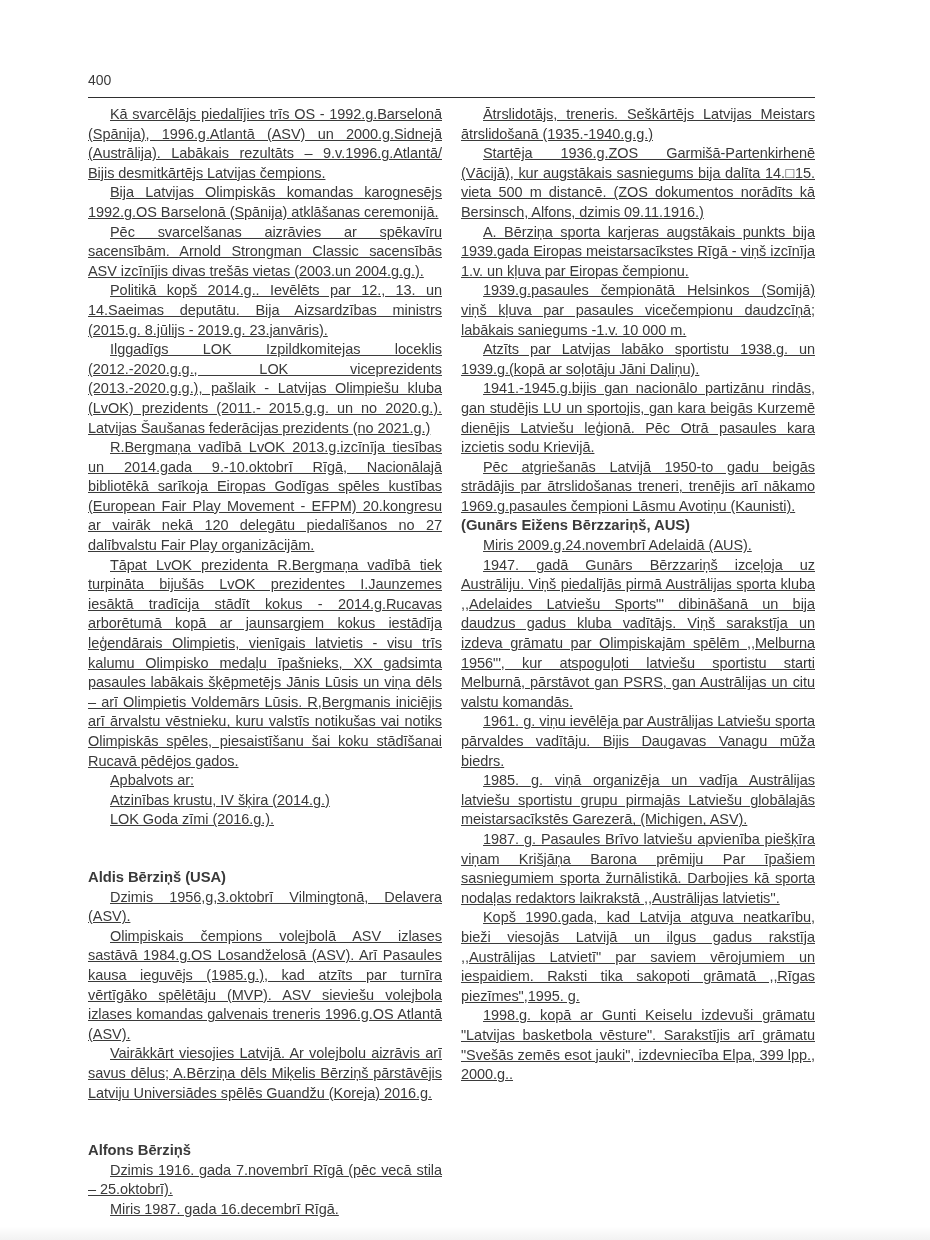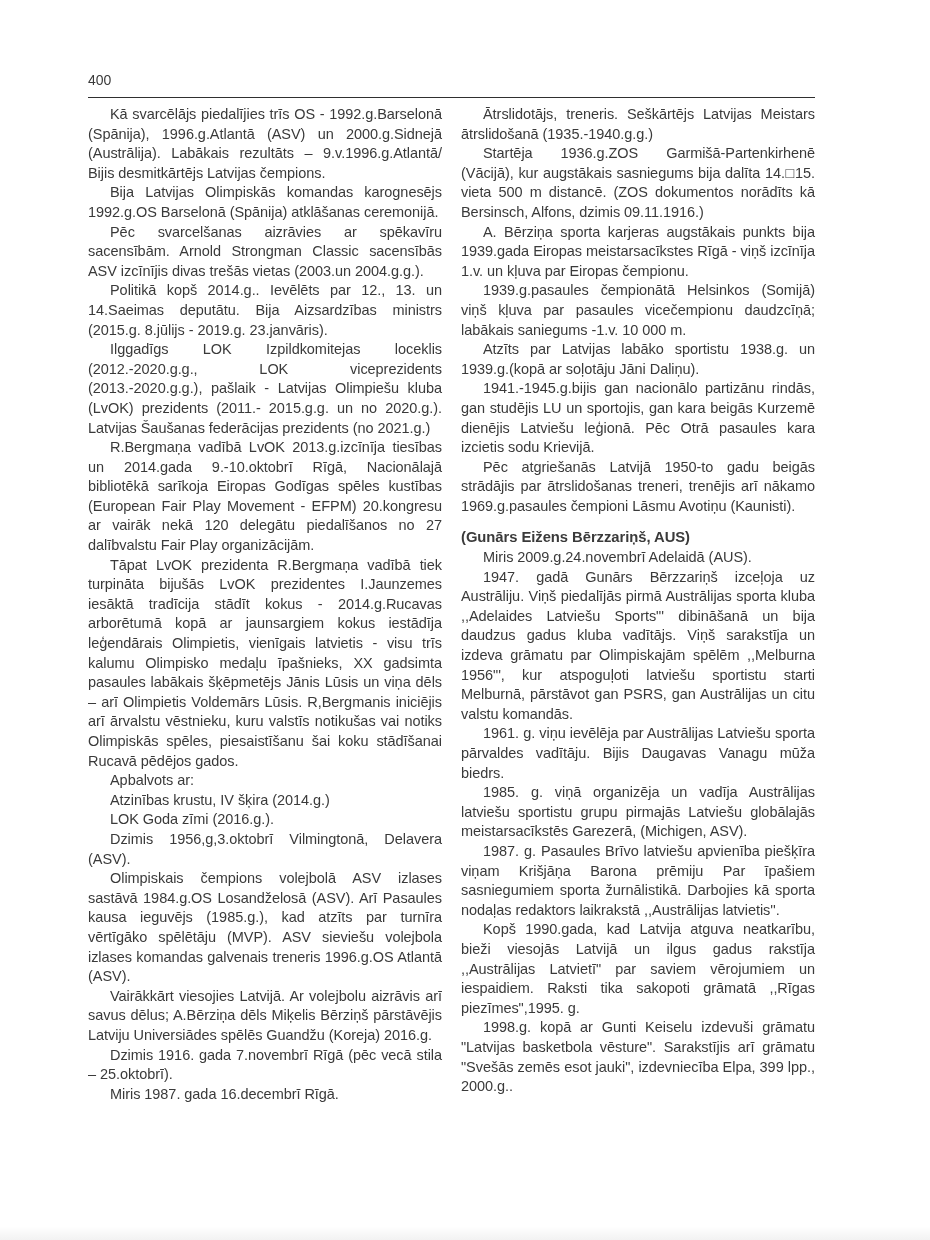"Kā svarcēlājs piedalījies trīs OS" .col p.p { text-decoration: none -> underline }
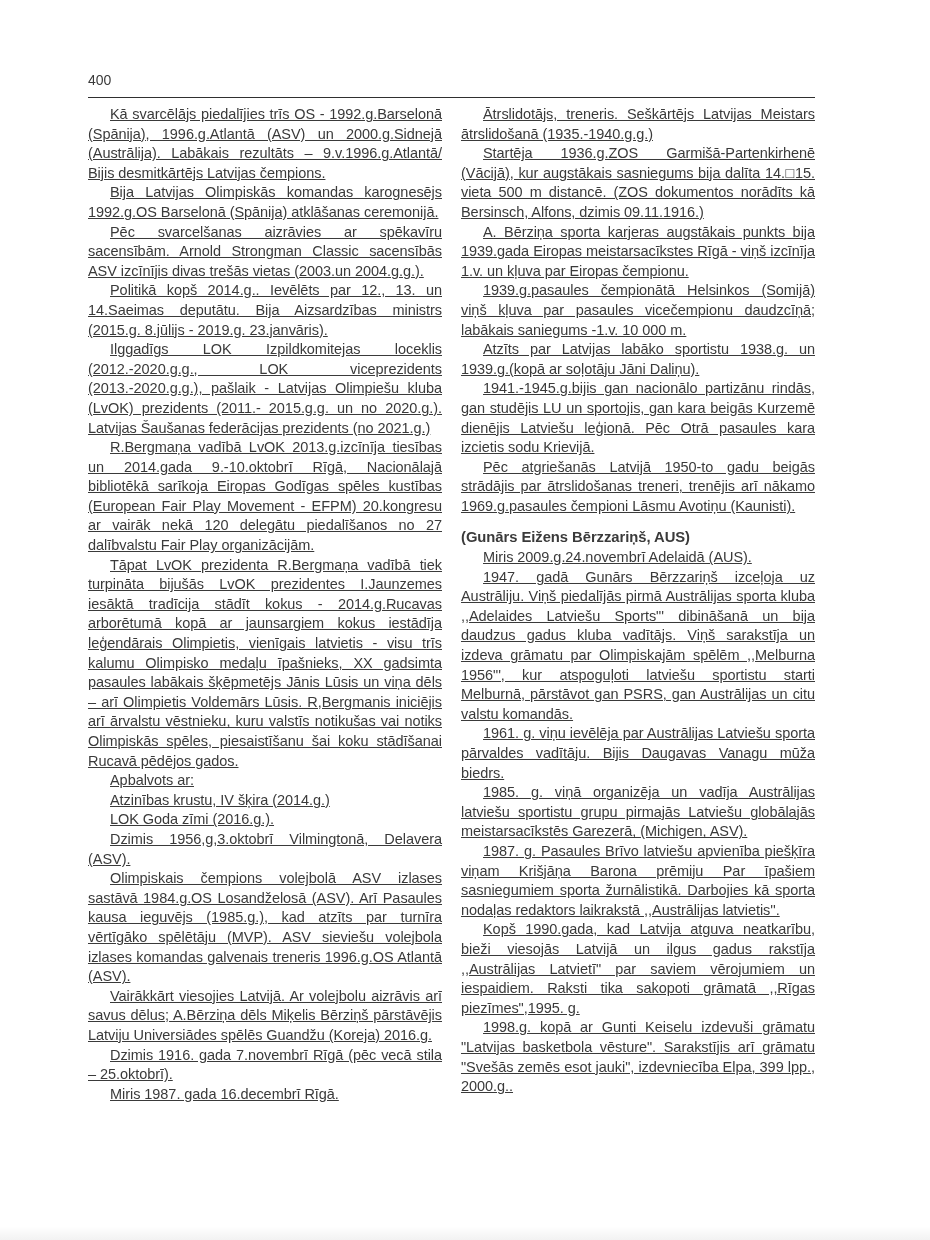"(Gunārs Eižens Bērzzariņš, AUS)" .col h3.h2 { margin-top: 12px -> 0 }
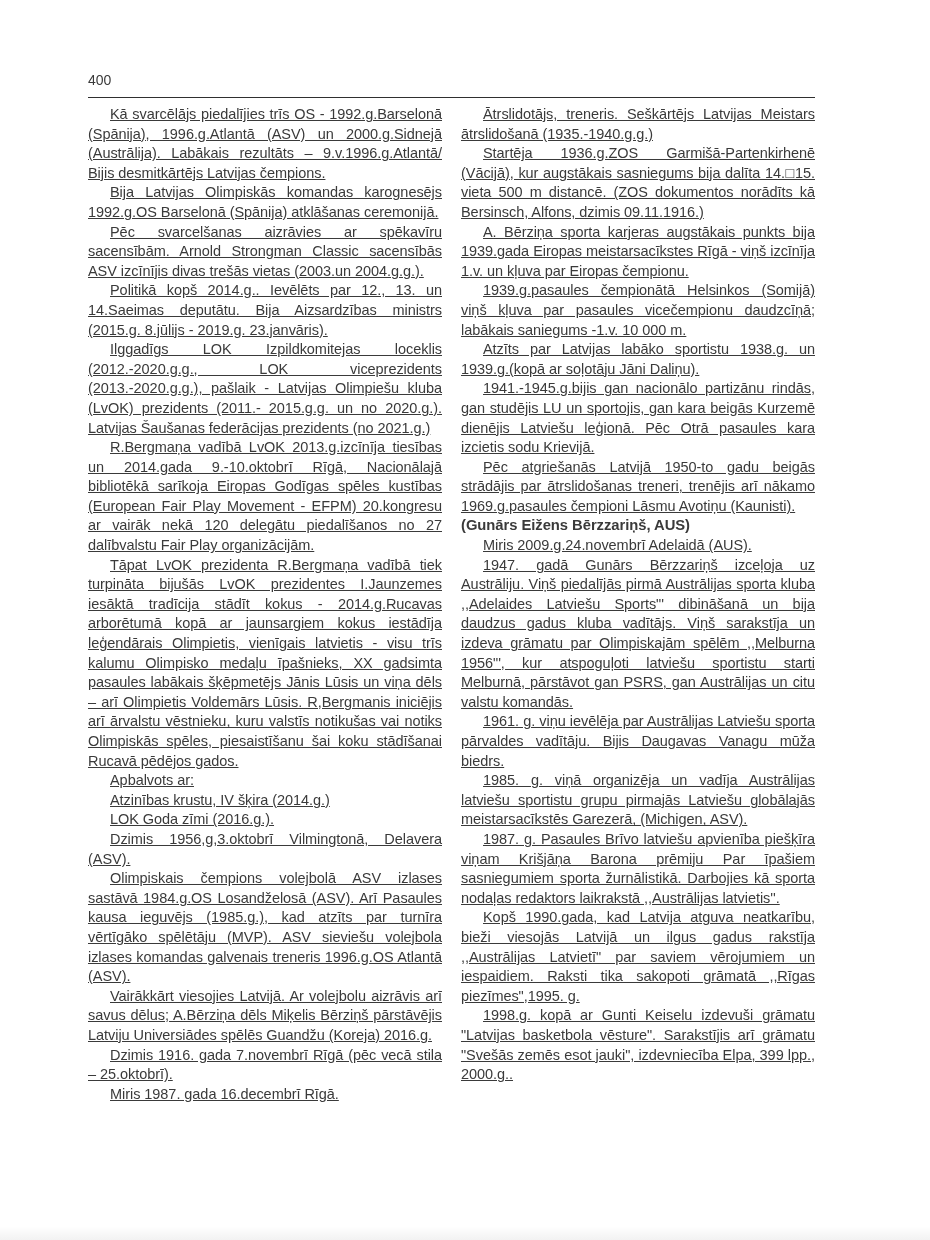"Aldis Bērziņš (USA)" h3.h { html: none -> <h3>Aldis Bērziņš (USA)</h3> }
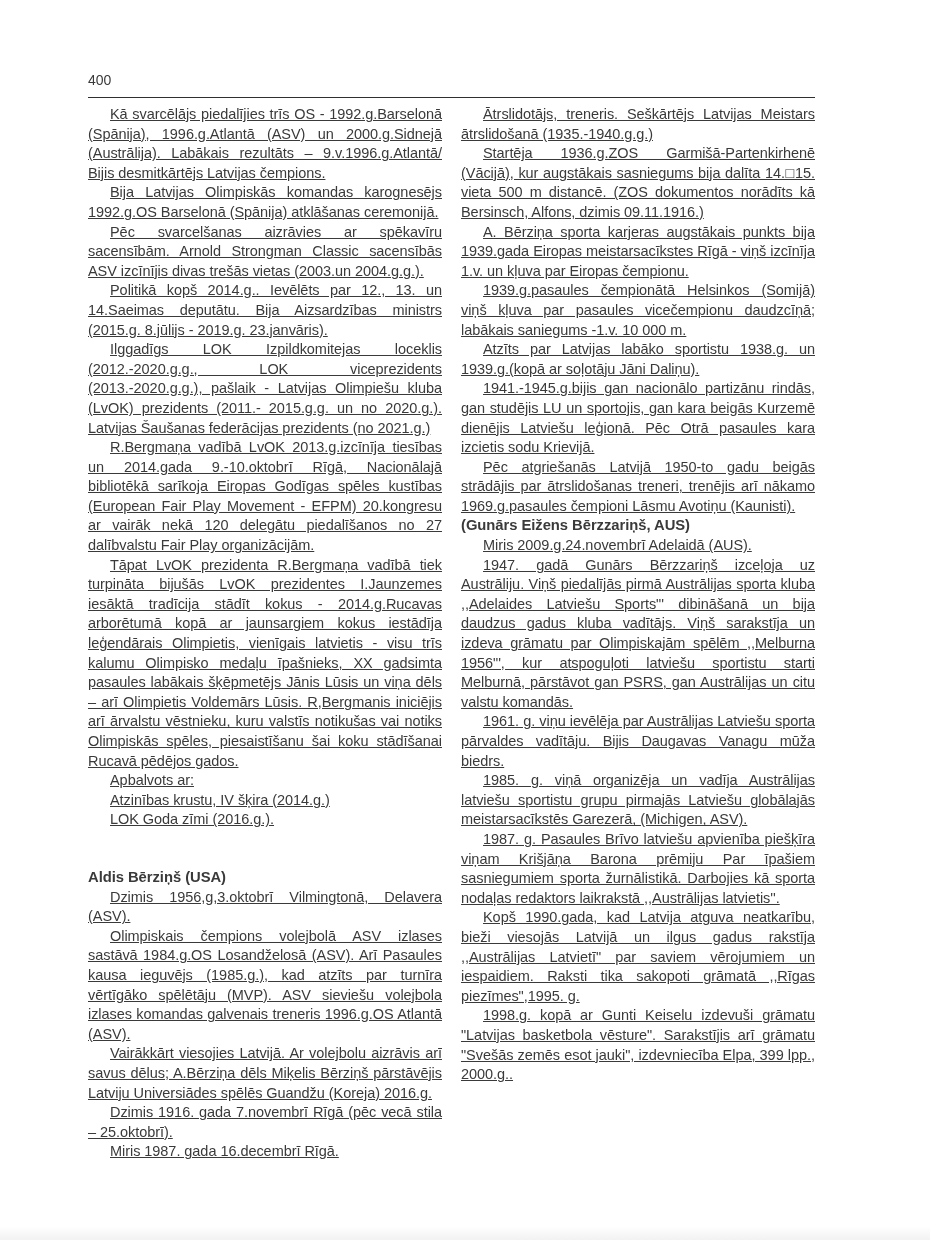"Alfons Bērziņš" h3.h { html: none -> <h3>Alfons Bērziņš</h3> }
